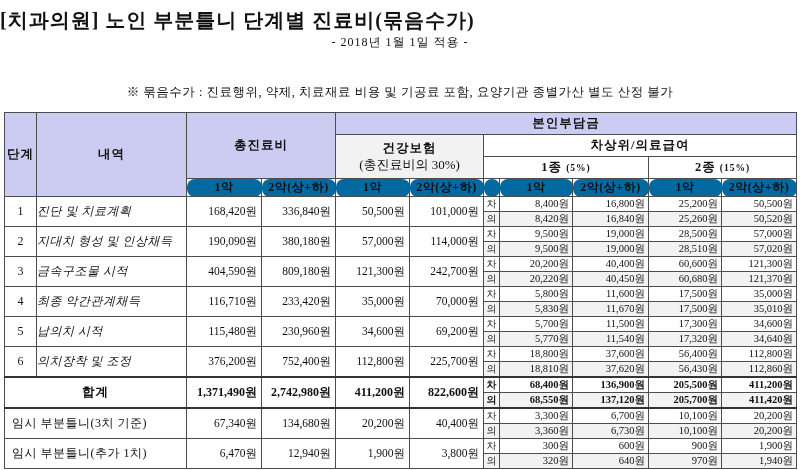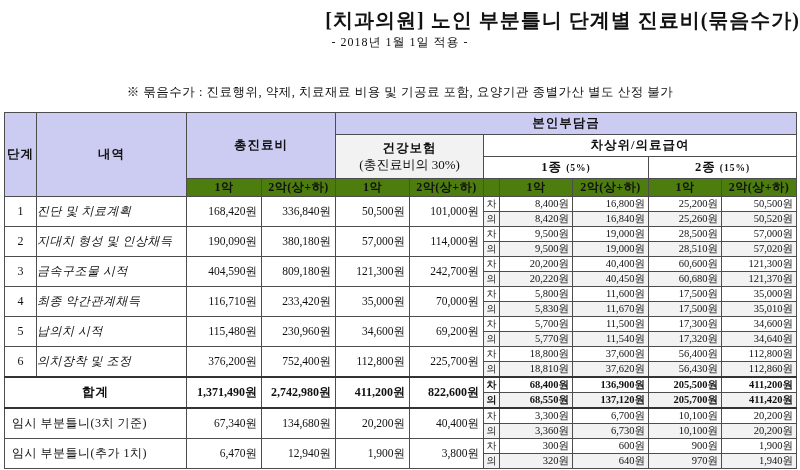"[치과의원] 노인 부분틀니 단계별 진료비(묶음수가)" .title { text-align: right -> left }
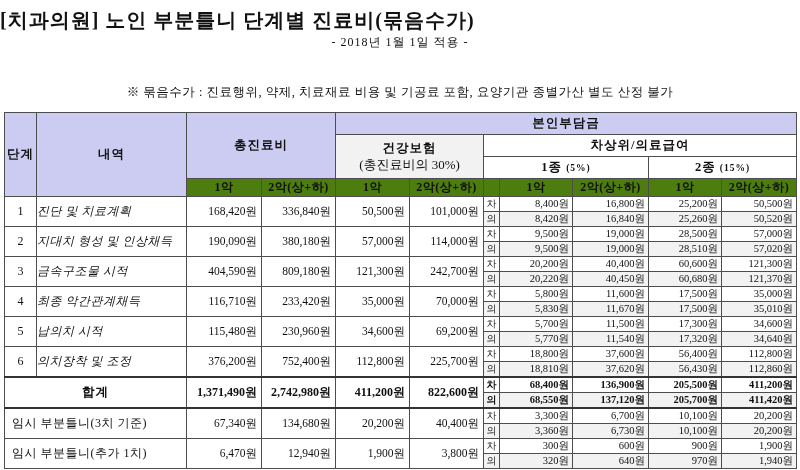"1악" tr.jaw-row th { background: #4d7c0f -> #0369a1; border-radius: none -> 8px }
